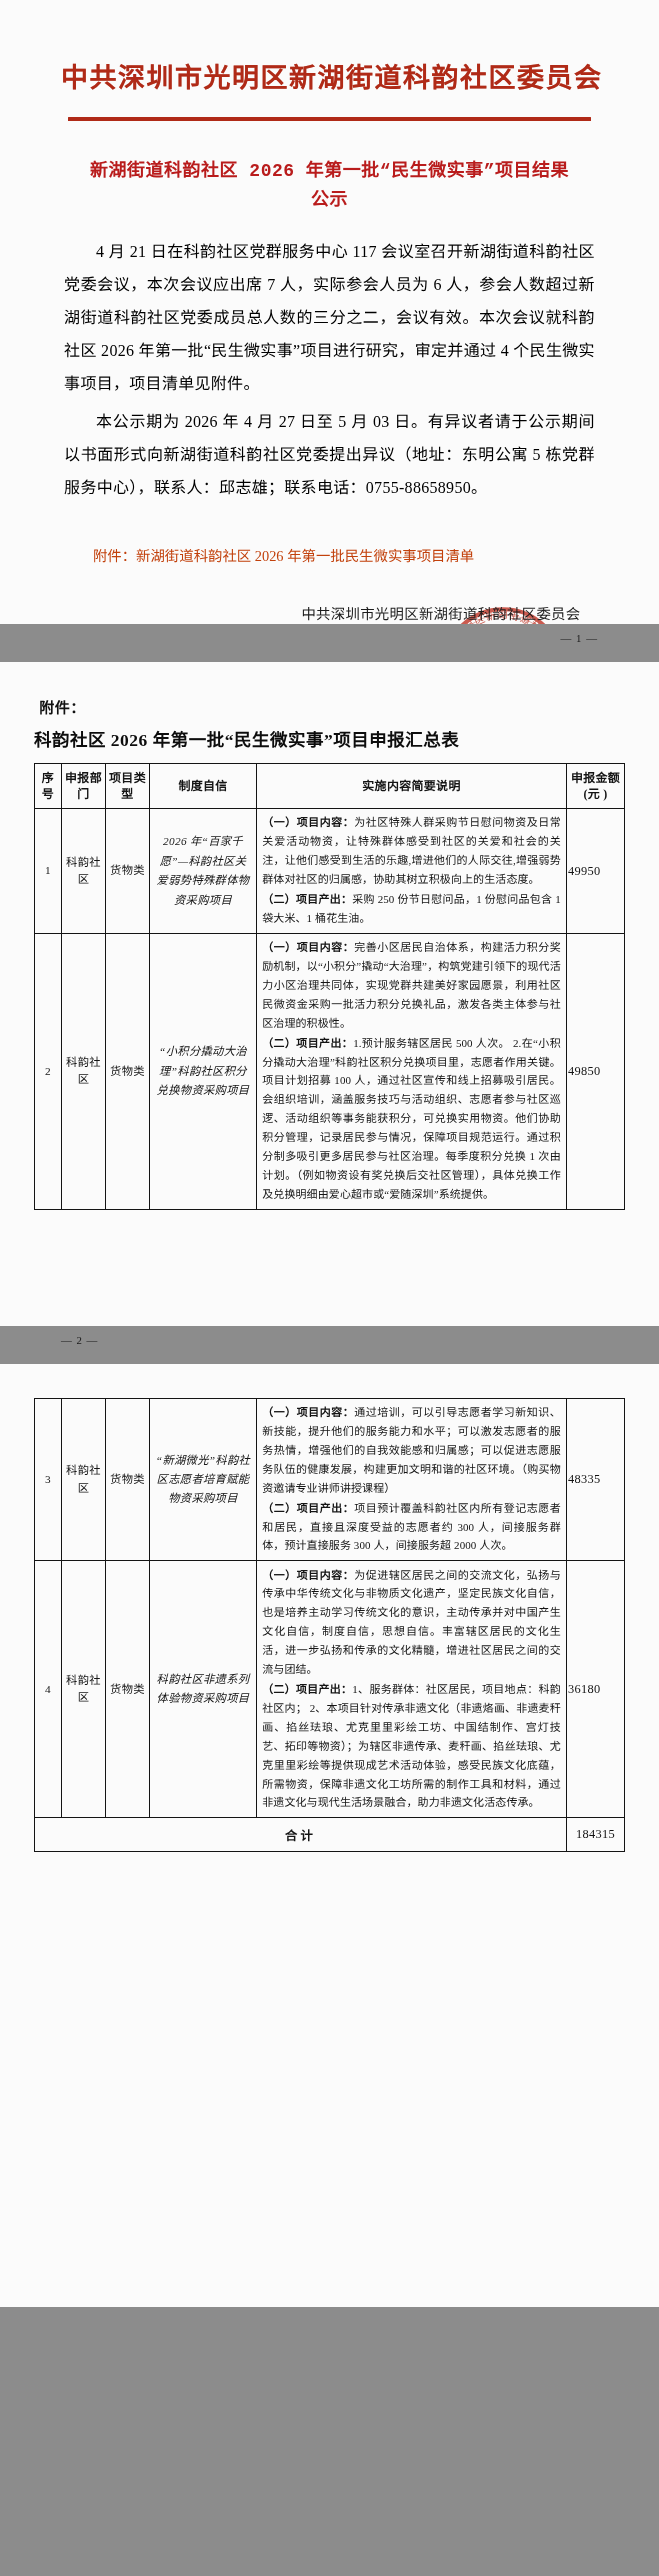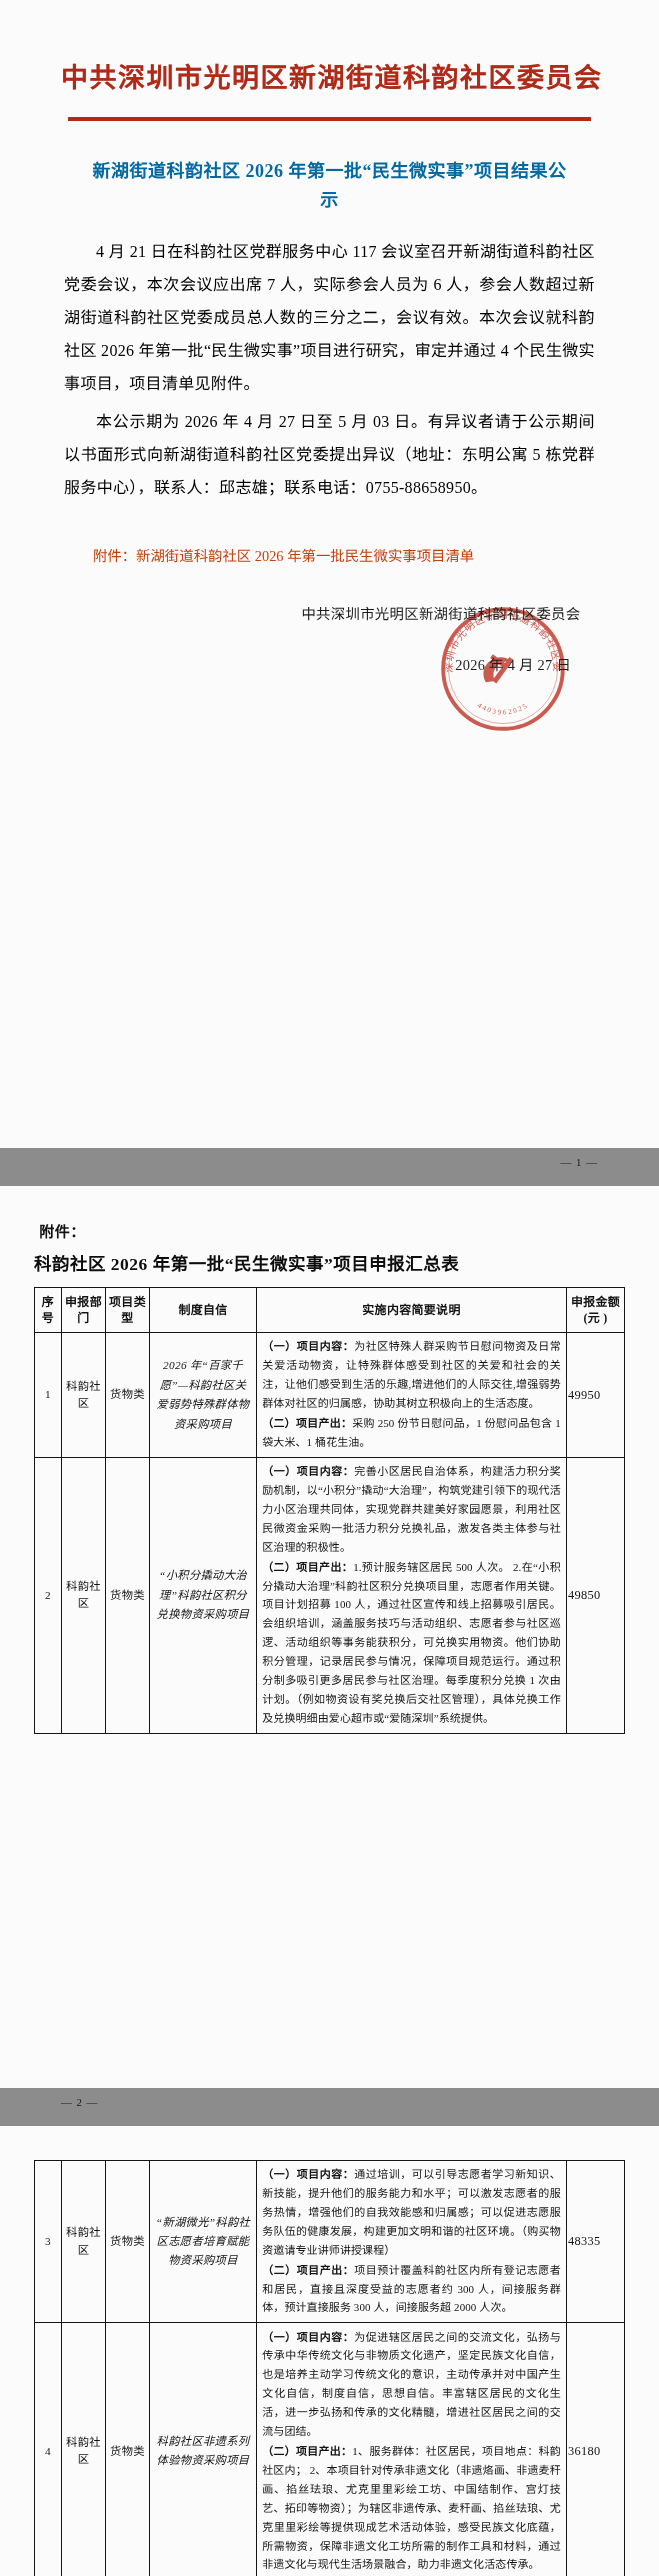"中共深圳市光明区新湖街道科韵社区委员会" .page-1 { height: 1148px -> 624px }
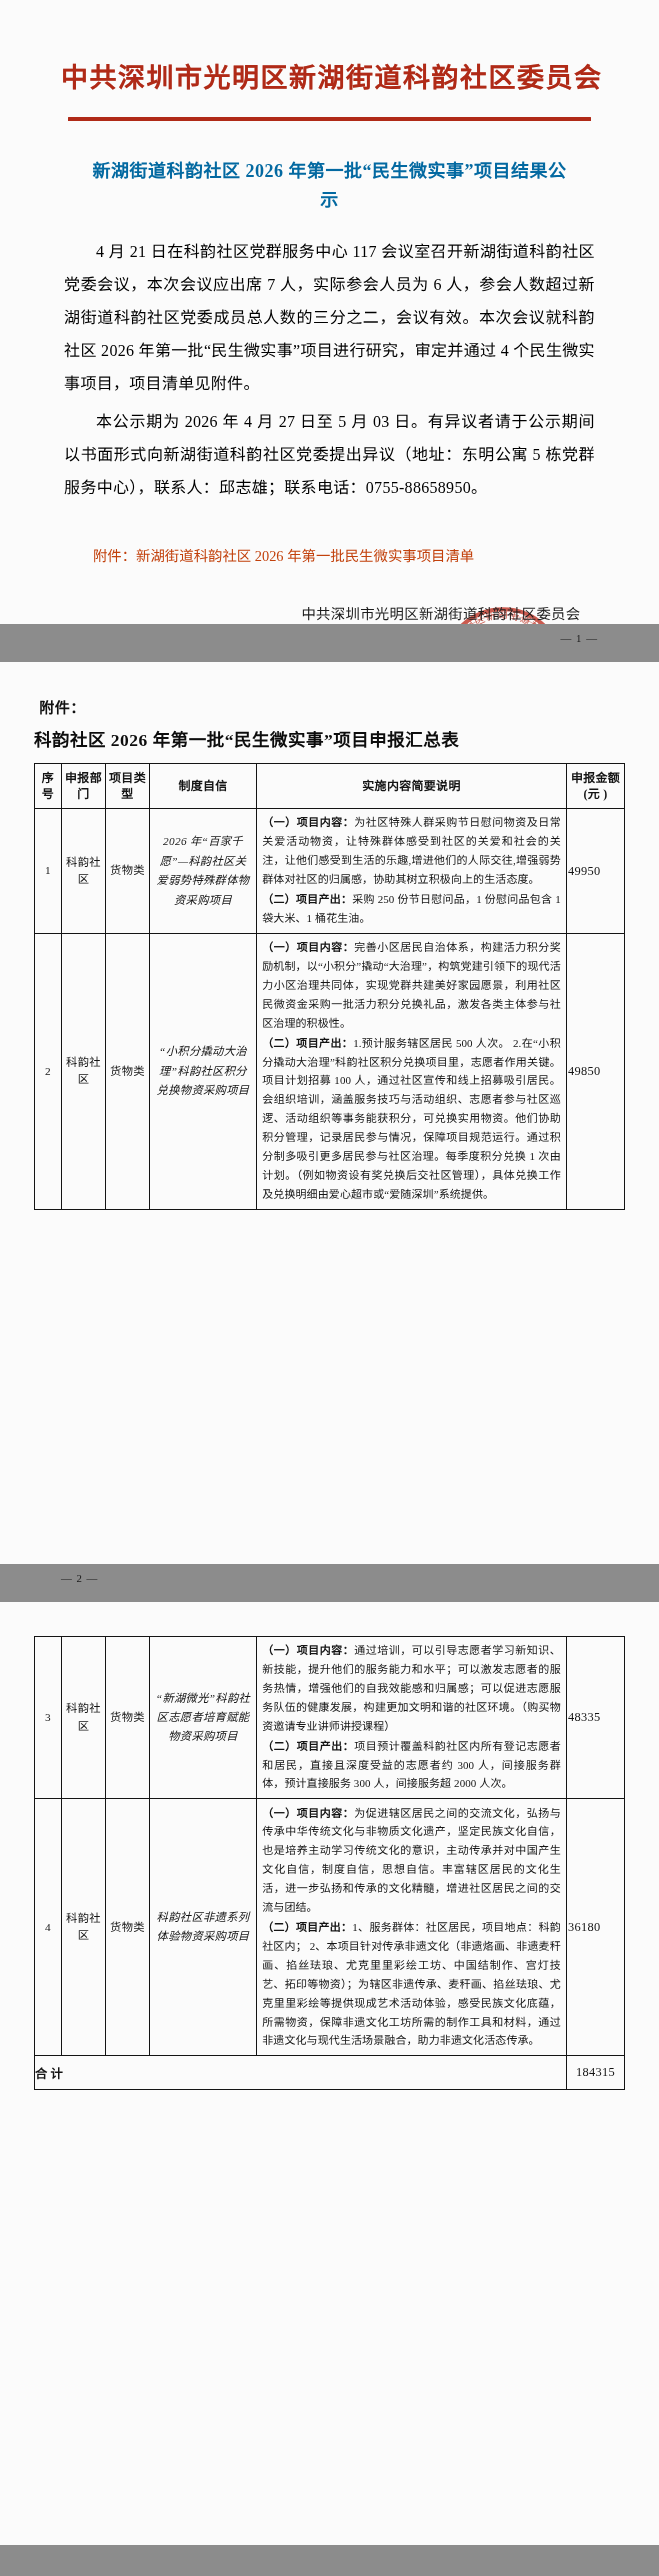"新湖街道科韵社区 2026 年第一批“民生微实事”项目结果公示" .doc-title { color: #0369a1 -> #b91c1c; font-family: Liberation Serif, serif -> Liberation Mono, monospace }
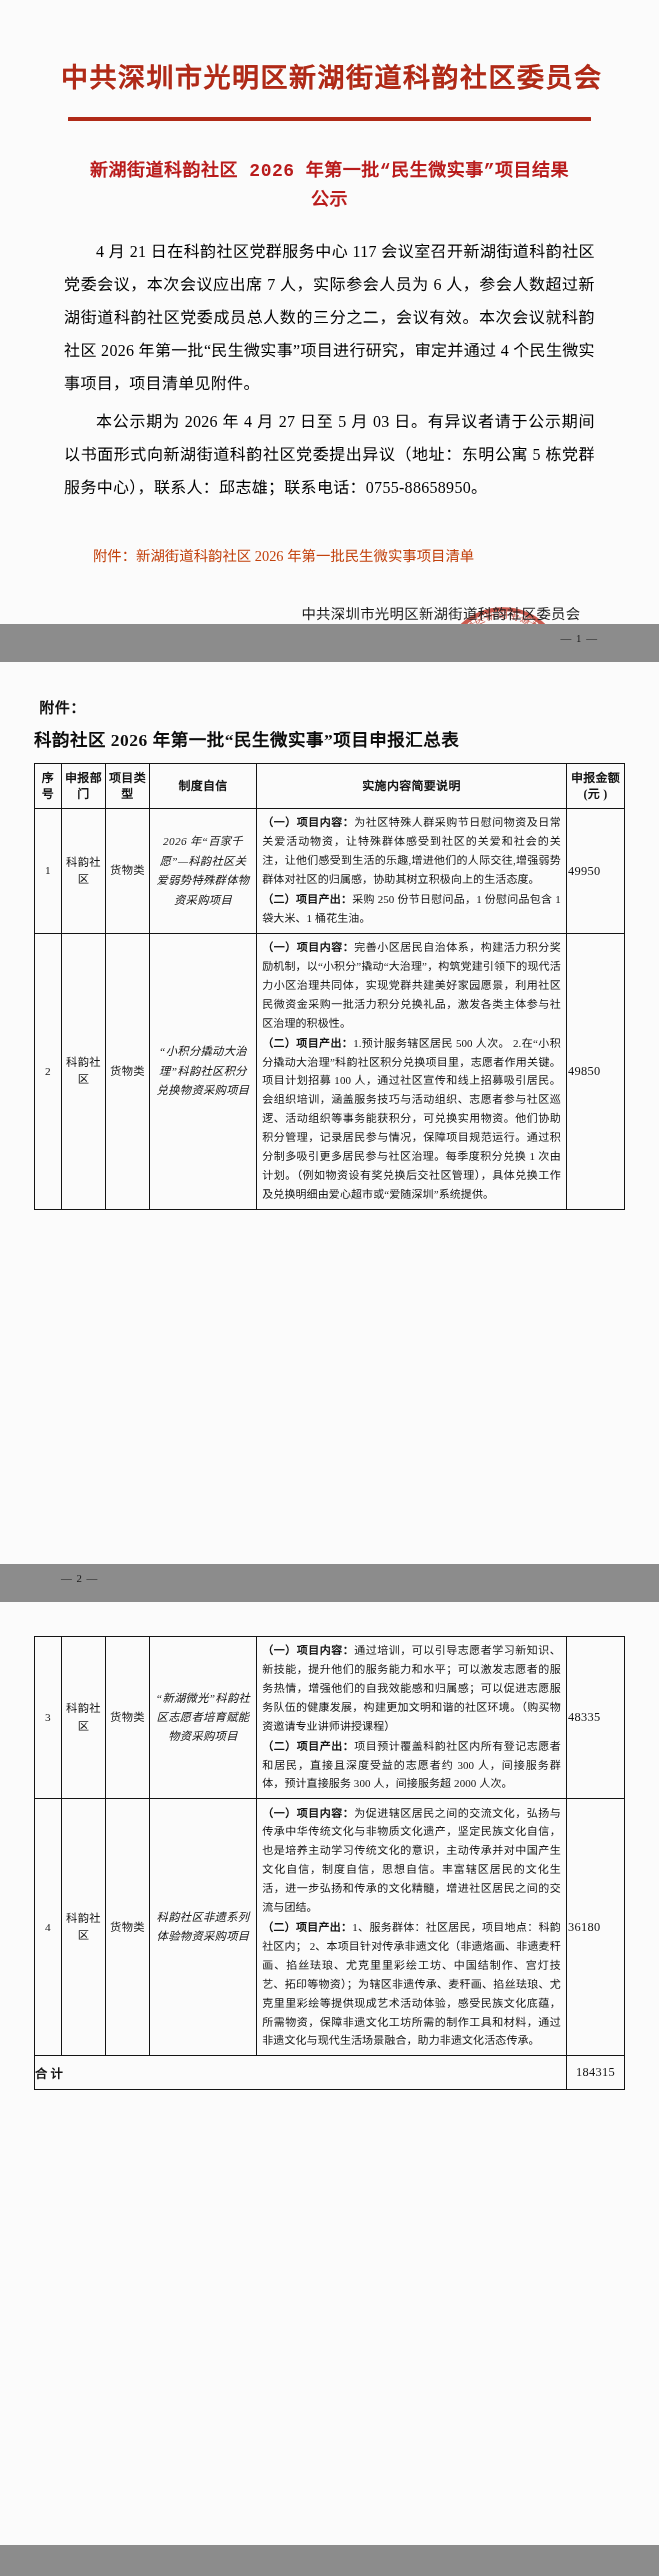"附件：" .page-2 { height: 902px -> 664px }
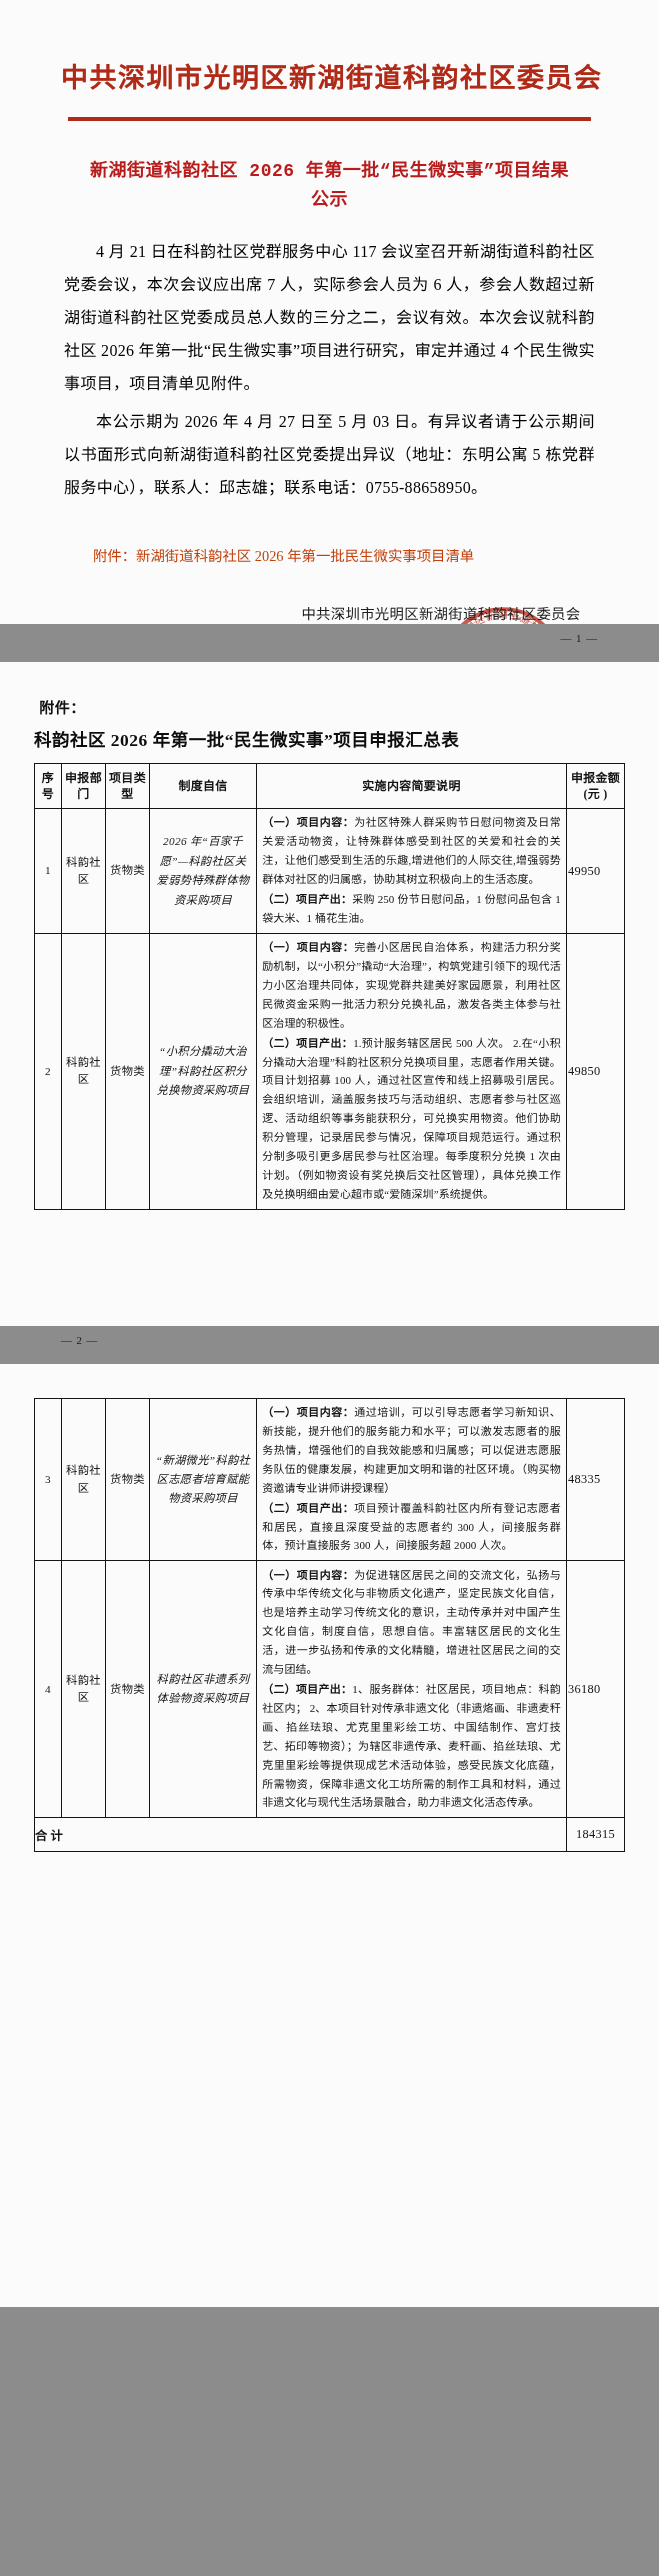"合计" td.total-label { text-align: left -> center }
